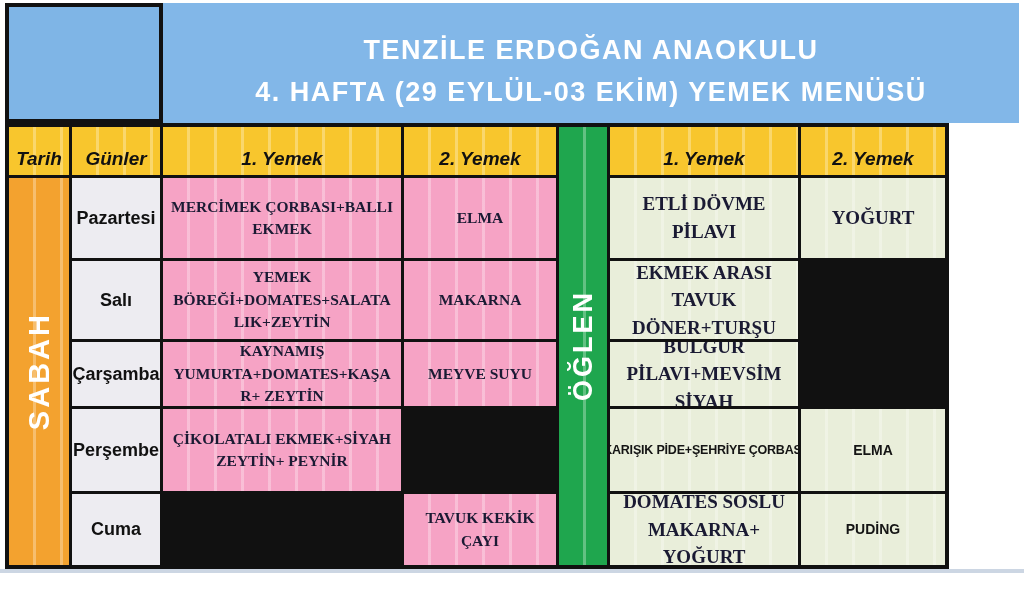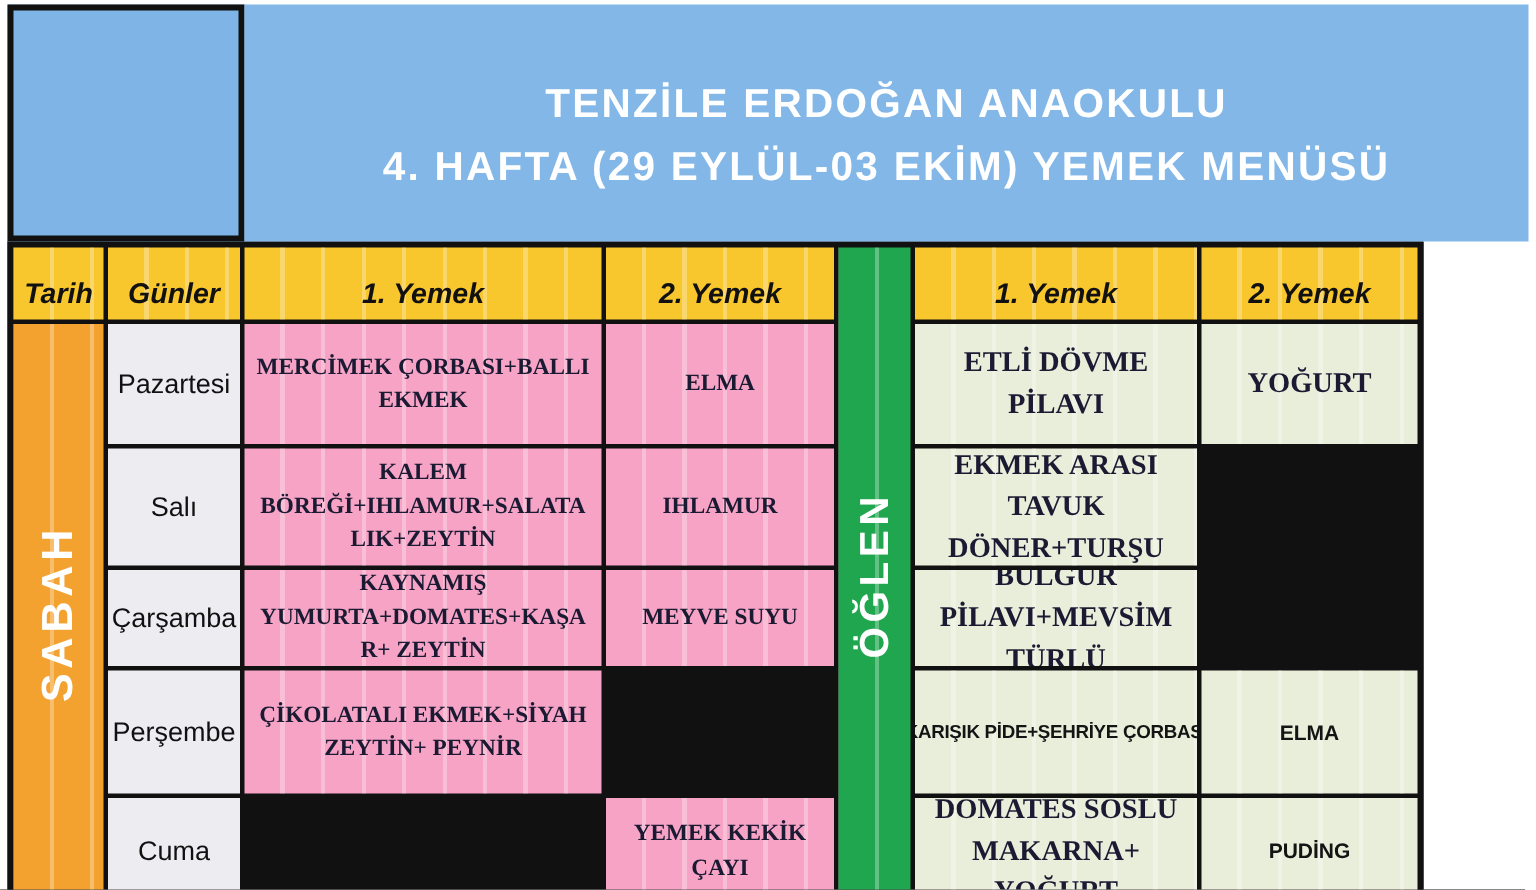"TENZİLE ERDOĞAN ANAOKULU" .header-row { height: 158px -> 120px }
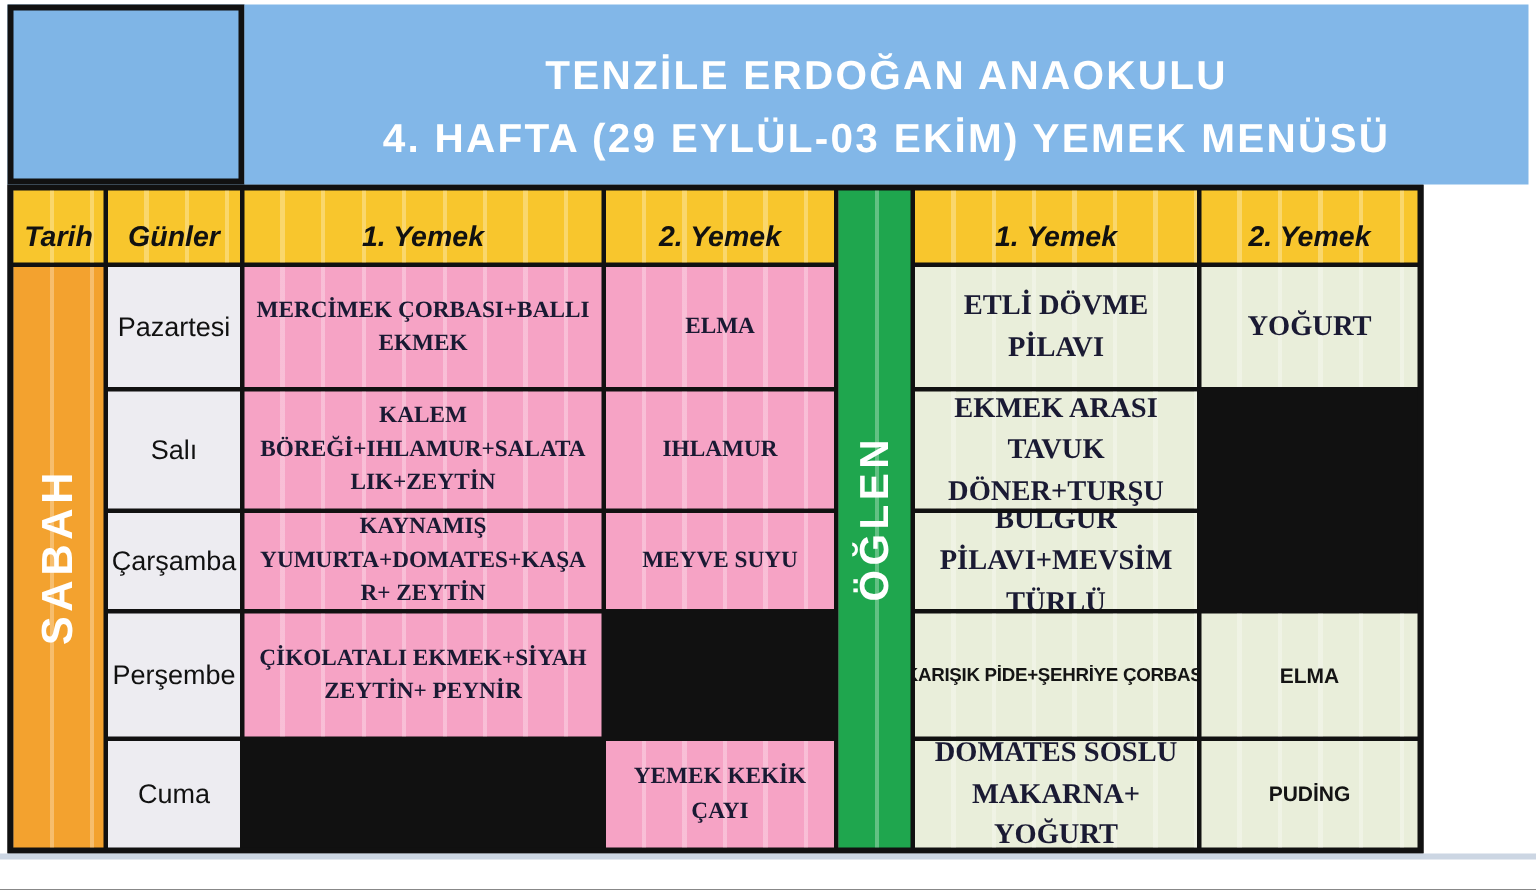"Pazartesi" .day-cell { font-weight: normal -> bold }
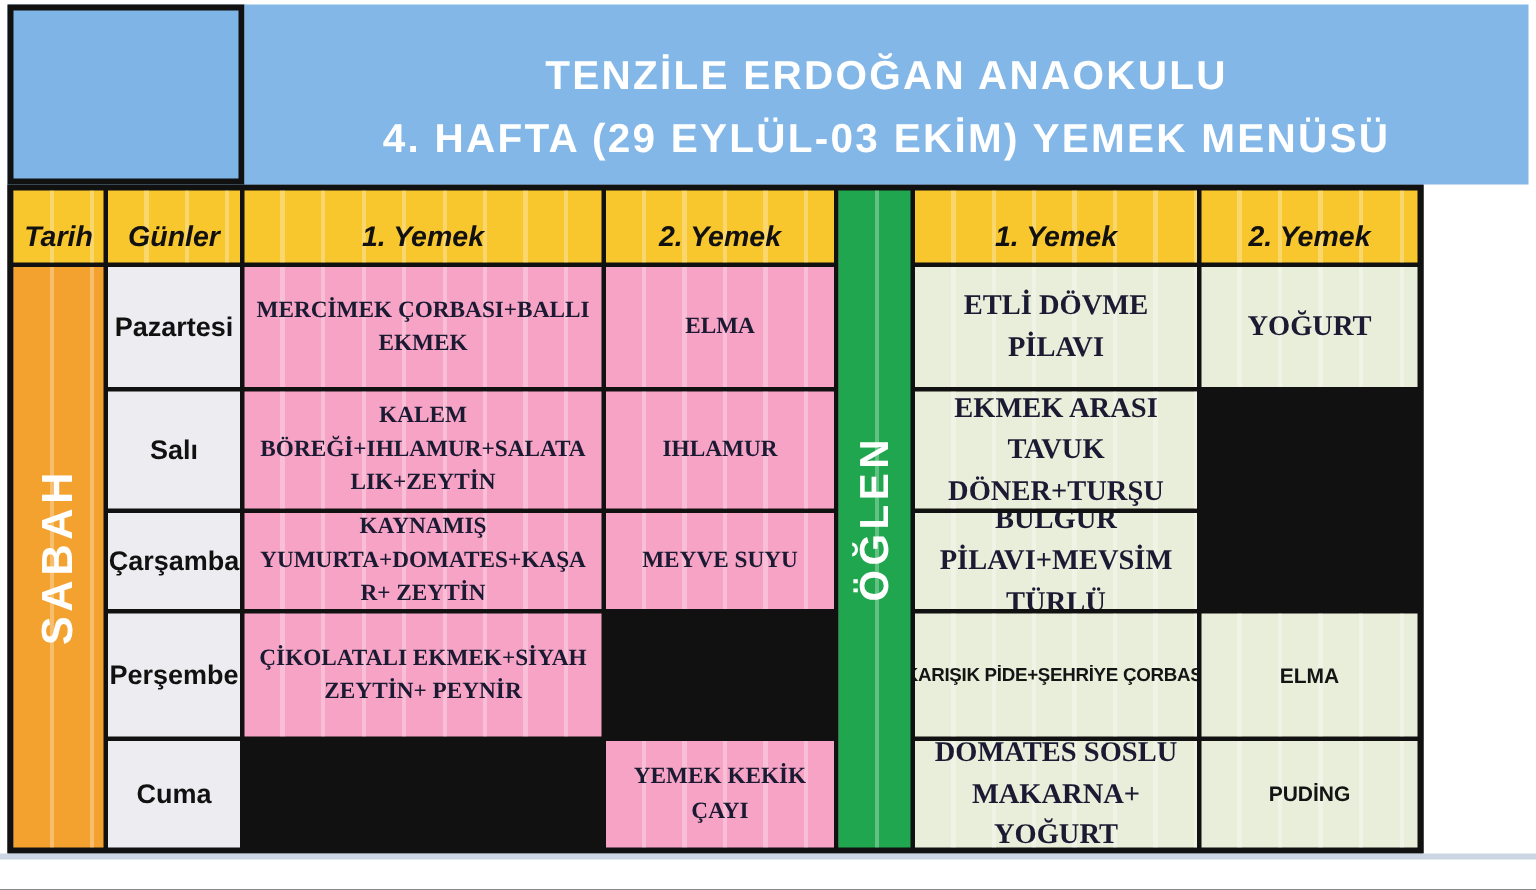"KALEM BÖREĞİ+IHLAMUR+SALATALIK+ZEYTİN" div.cell { text: KALEM BÖREĞİ+IHLAMUR+SALATALIK+ZEYTİN -> YEMEK BÖREĞİ+DOMATES+SALATALIK+ZEYTİN }
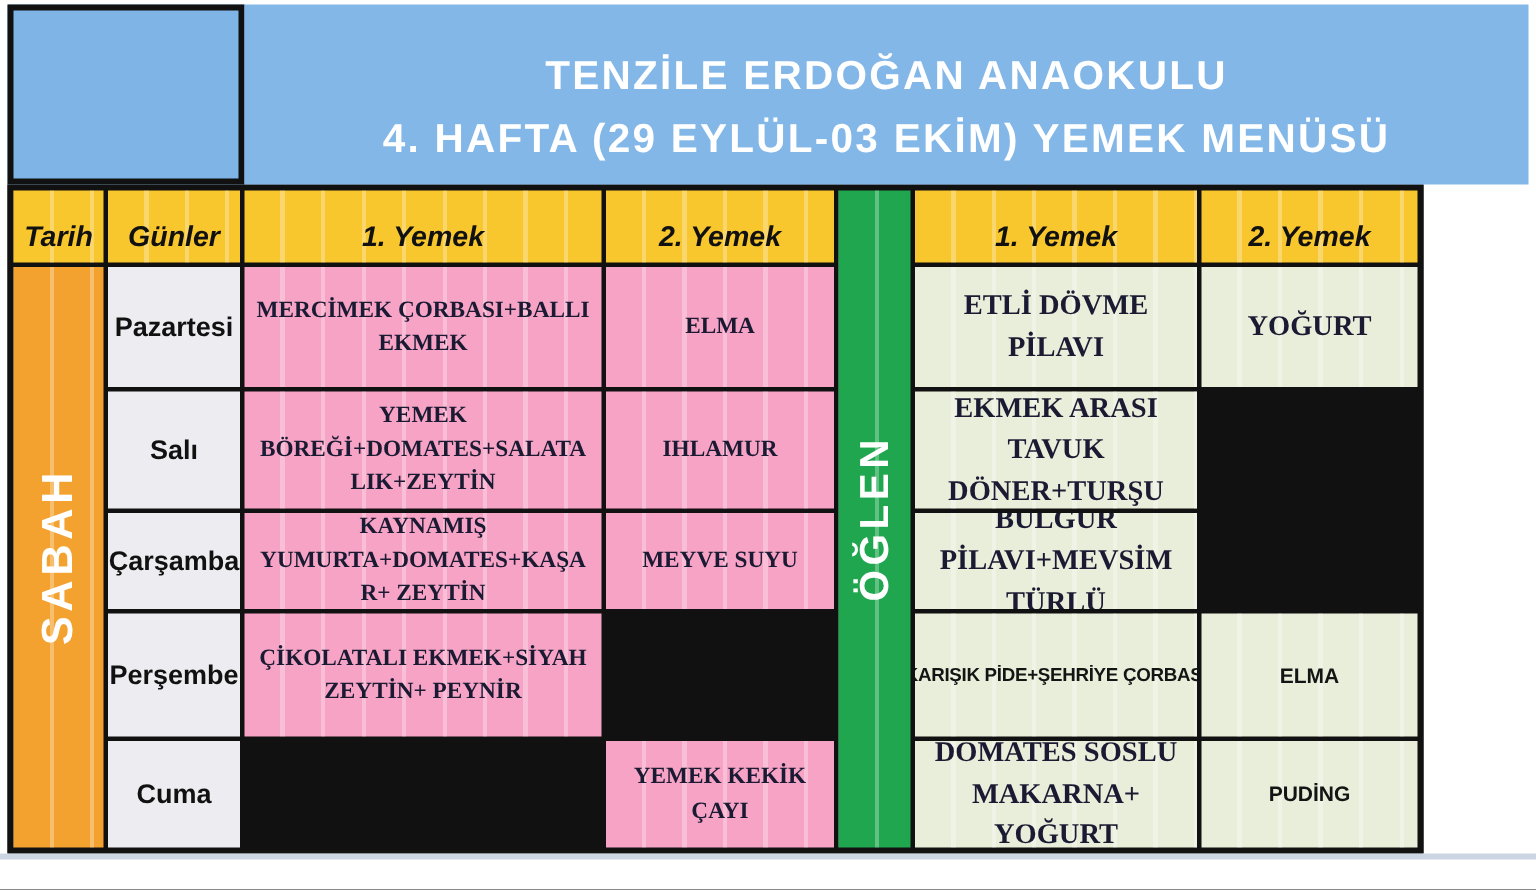"IHLAMUR" div.cell { text: IHLAMUR -> MAKARNA }
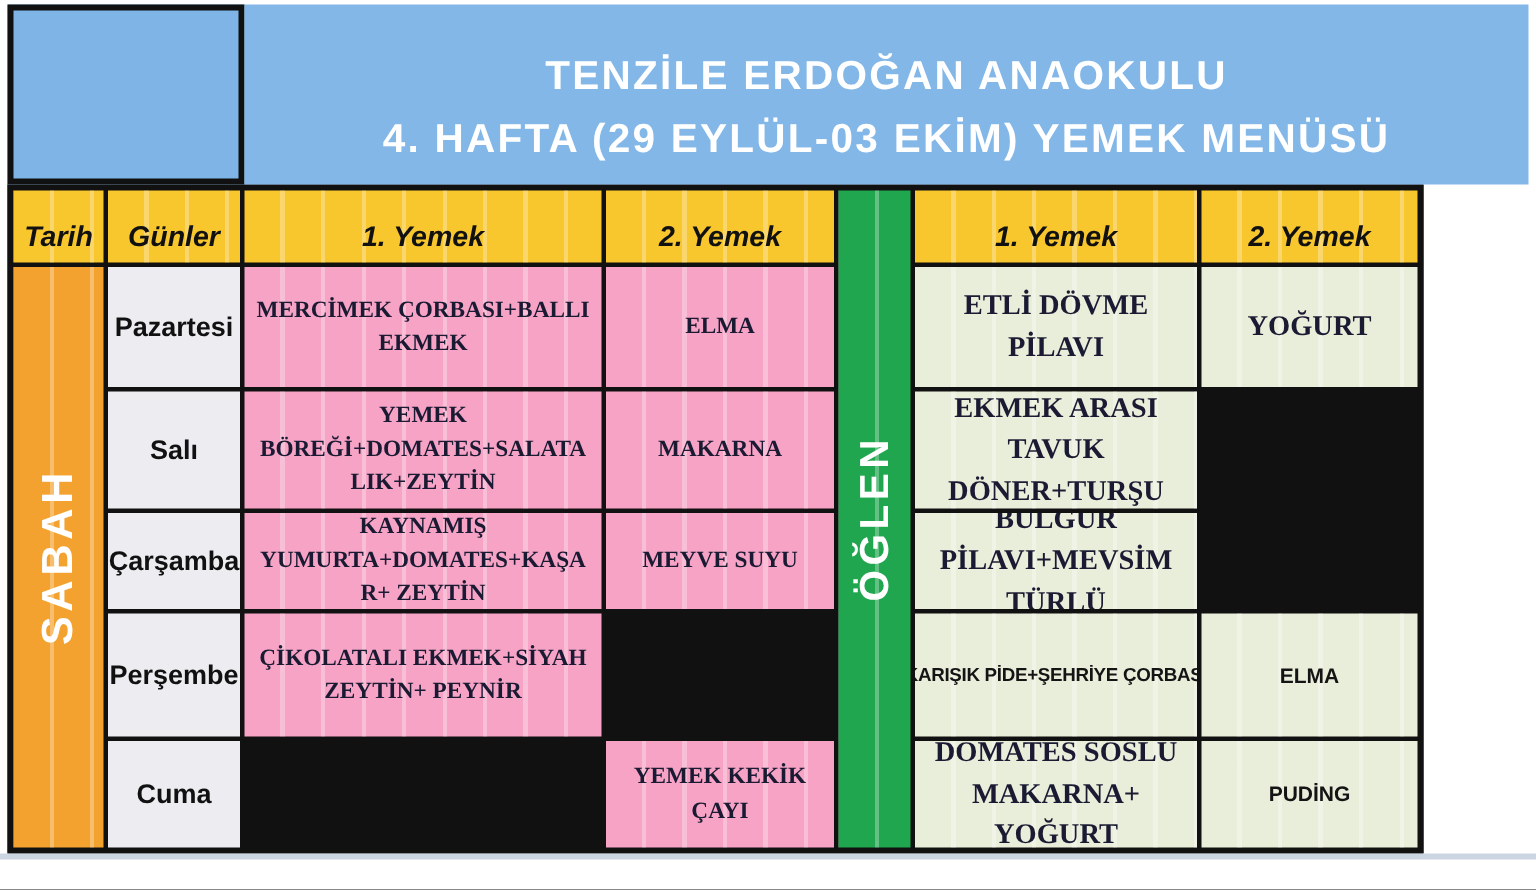"BULGUR PİLAVI+MEVSİM TÜRLÜ" div.cell { text: TÜRLÜ -> SİYAH }
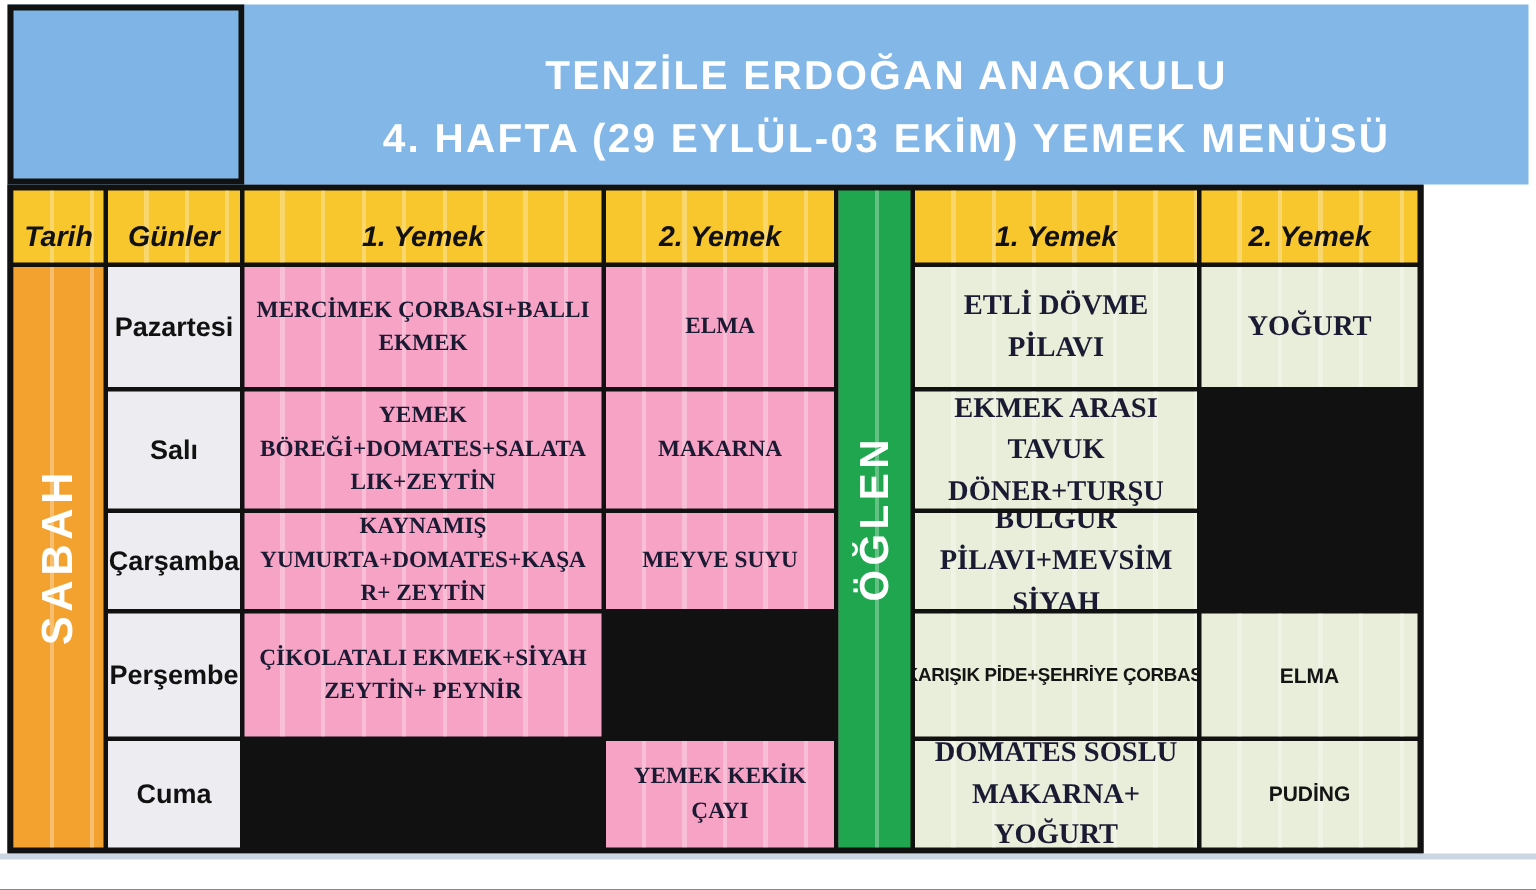"YEMEK KEKİK ÇAYI" div.cell { text: YEMEK -> TAVUK }
